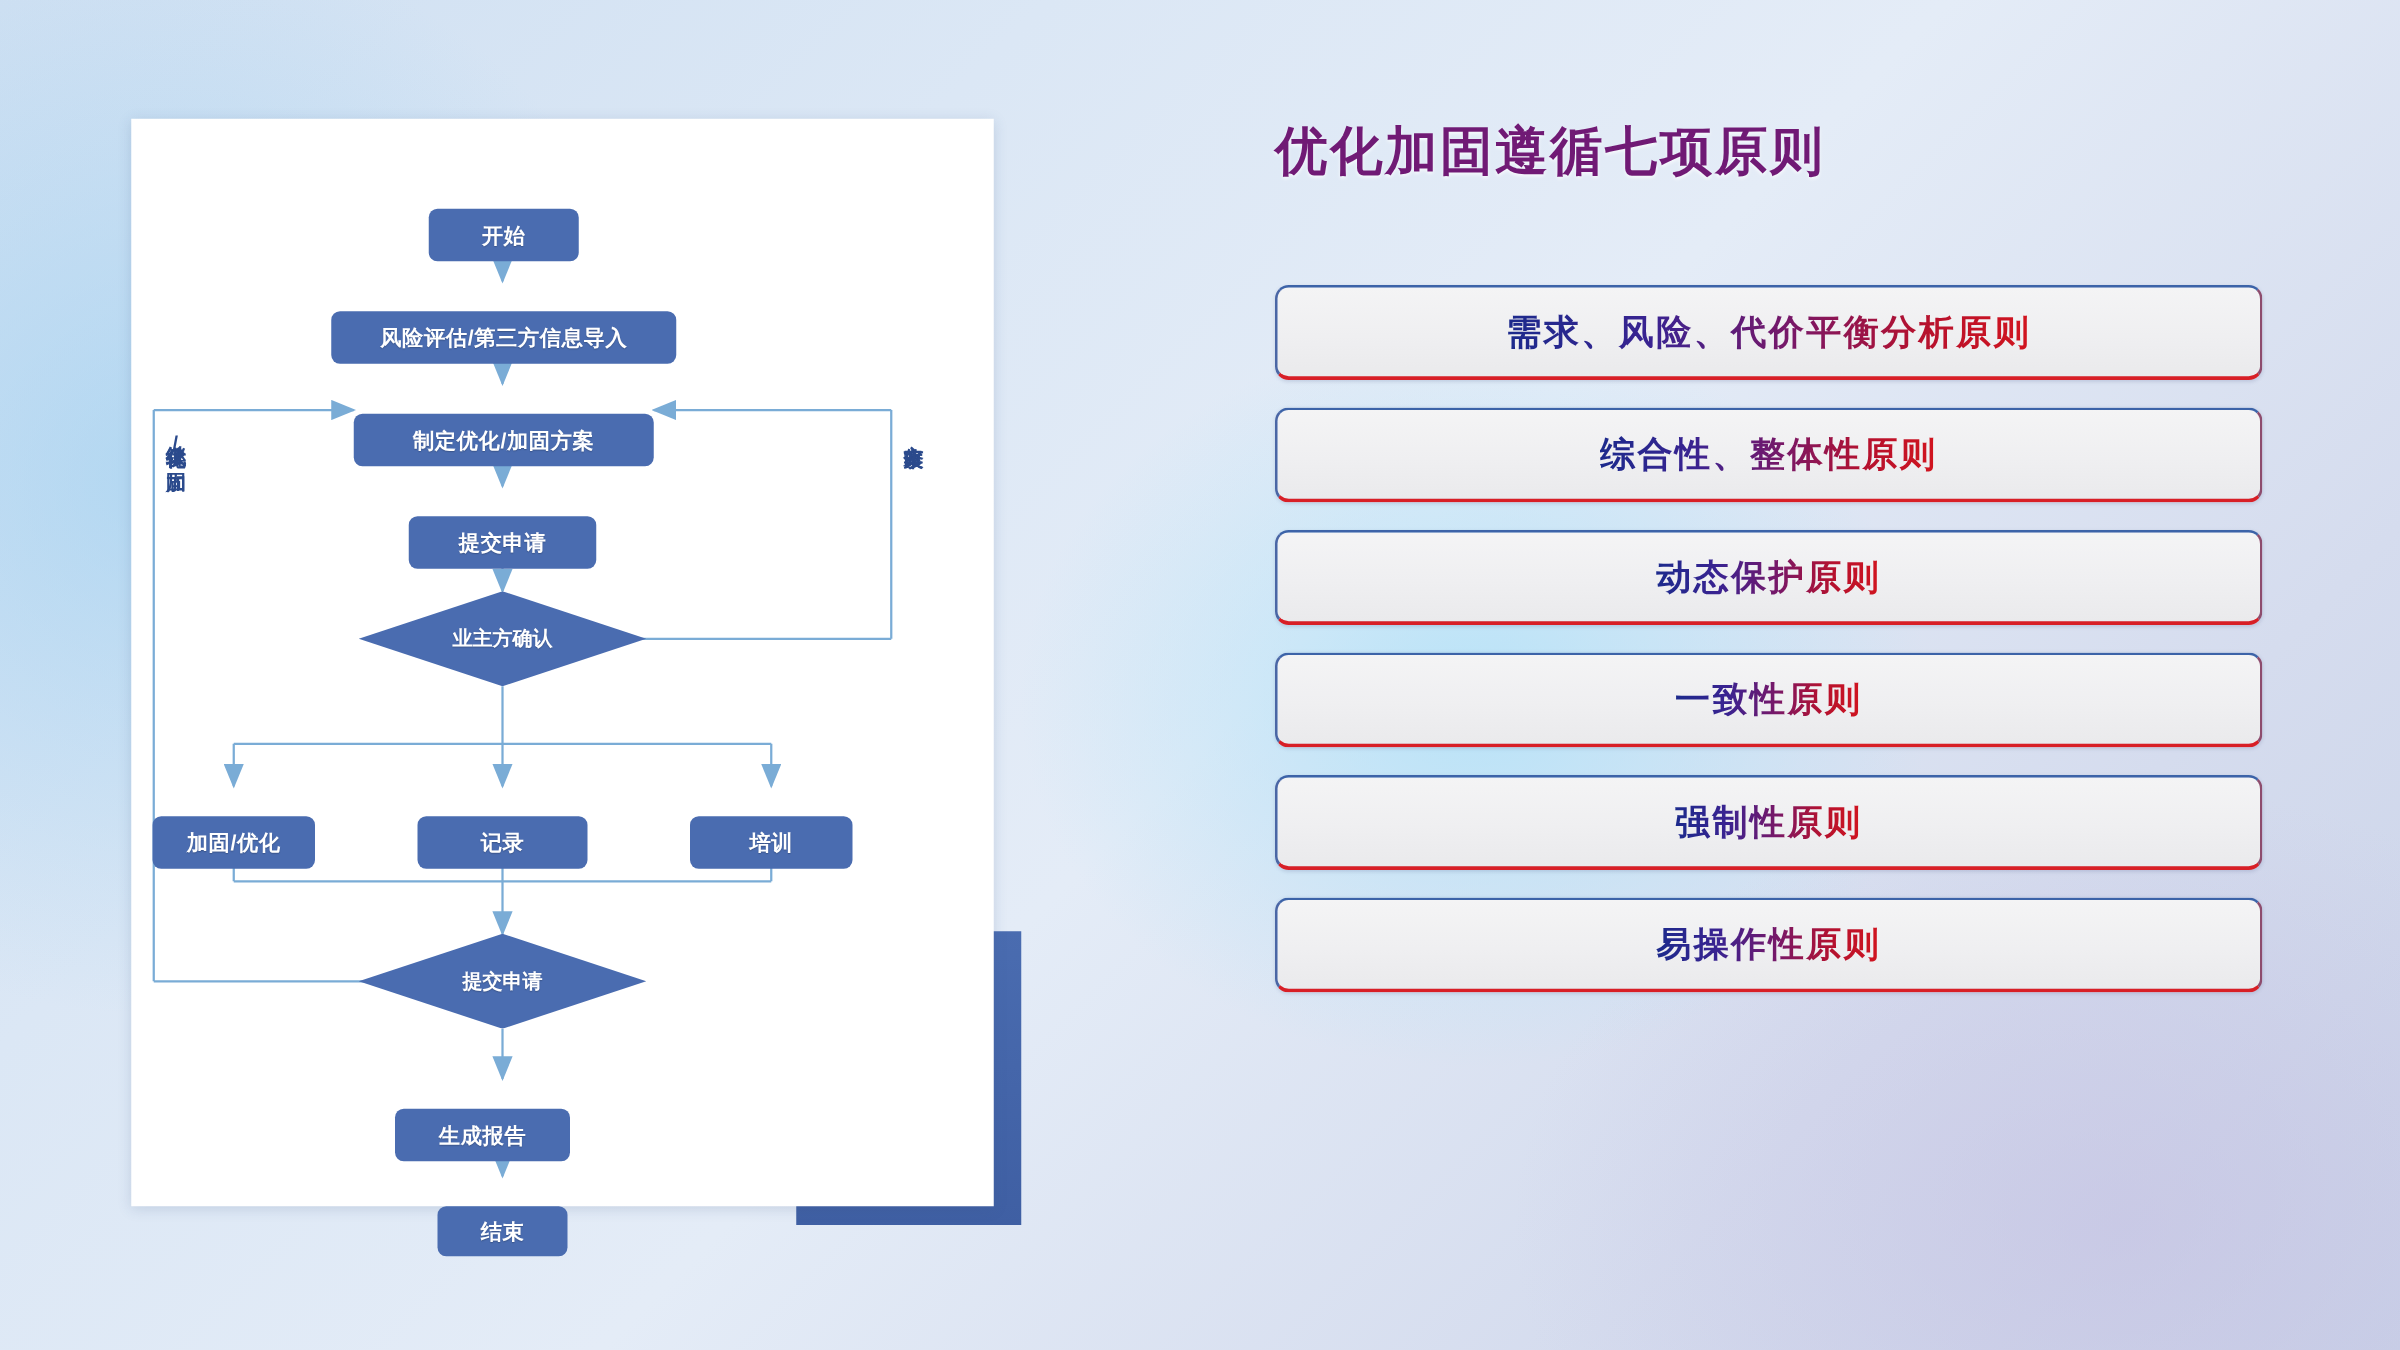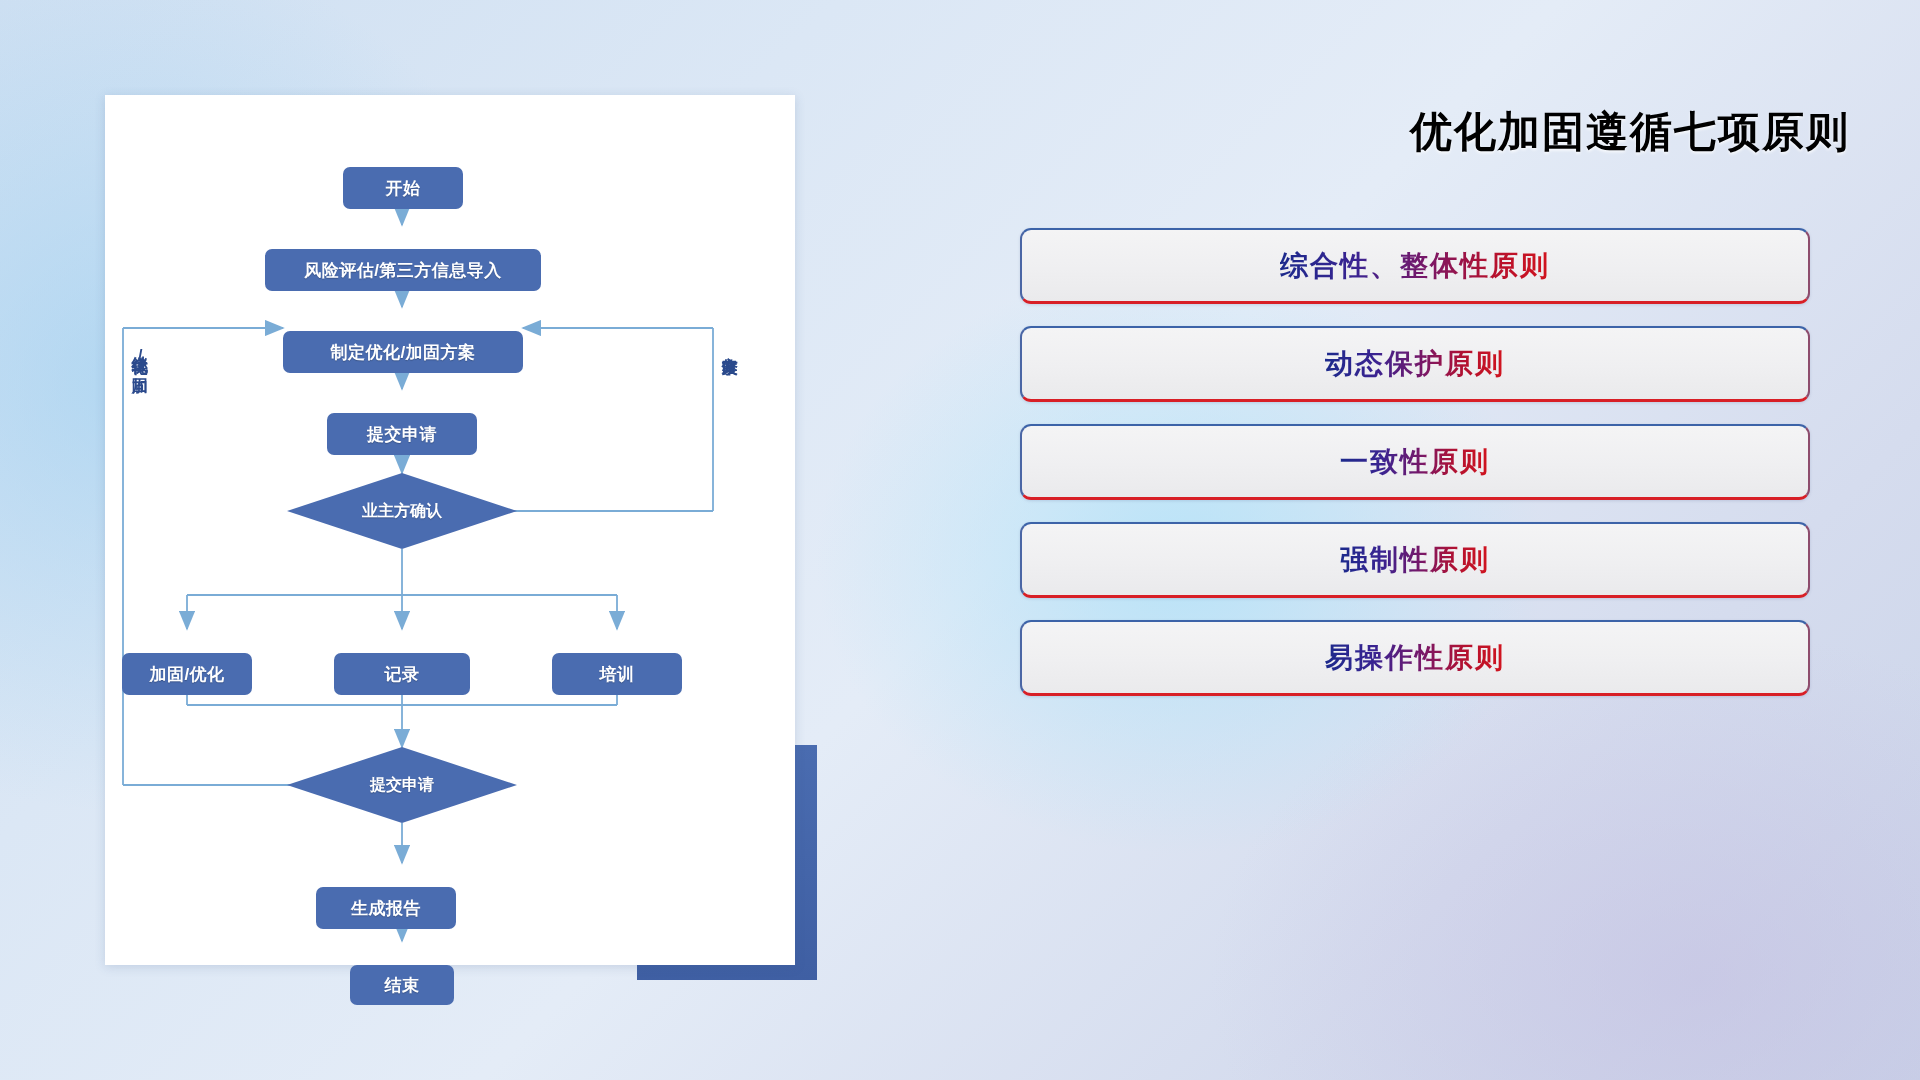"优化加固遵循七项原则" #principles-title { color: #000000 -> #701a75; text-align: right -> left; top: 104px -> 93px }
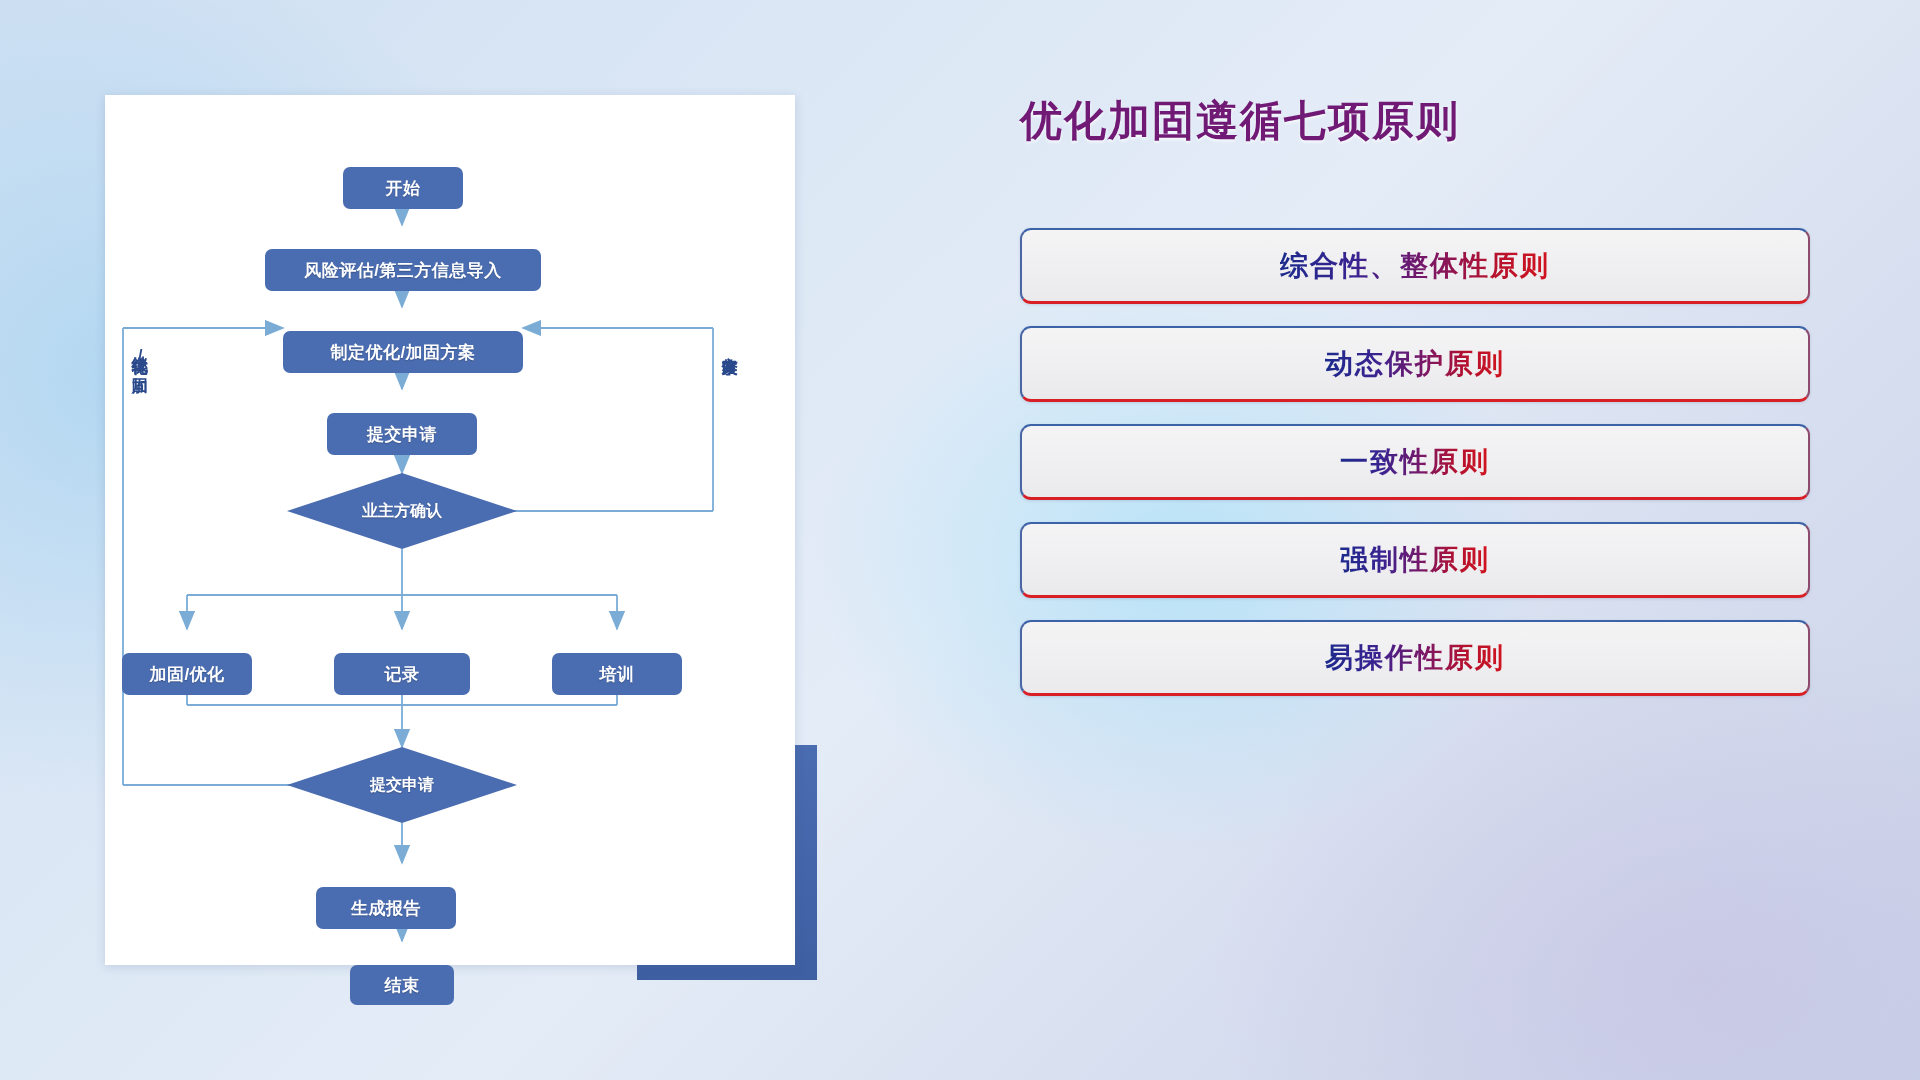"需求、风险、代价平衡分析原则" div.principle { html: none -> <div> <span>需求、风险、代价平衡分析原则</span> </div> }
